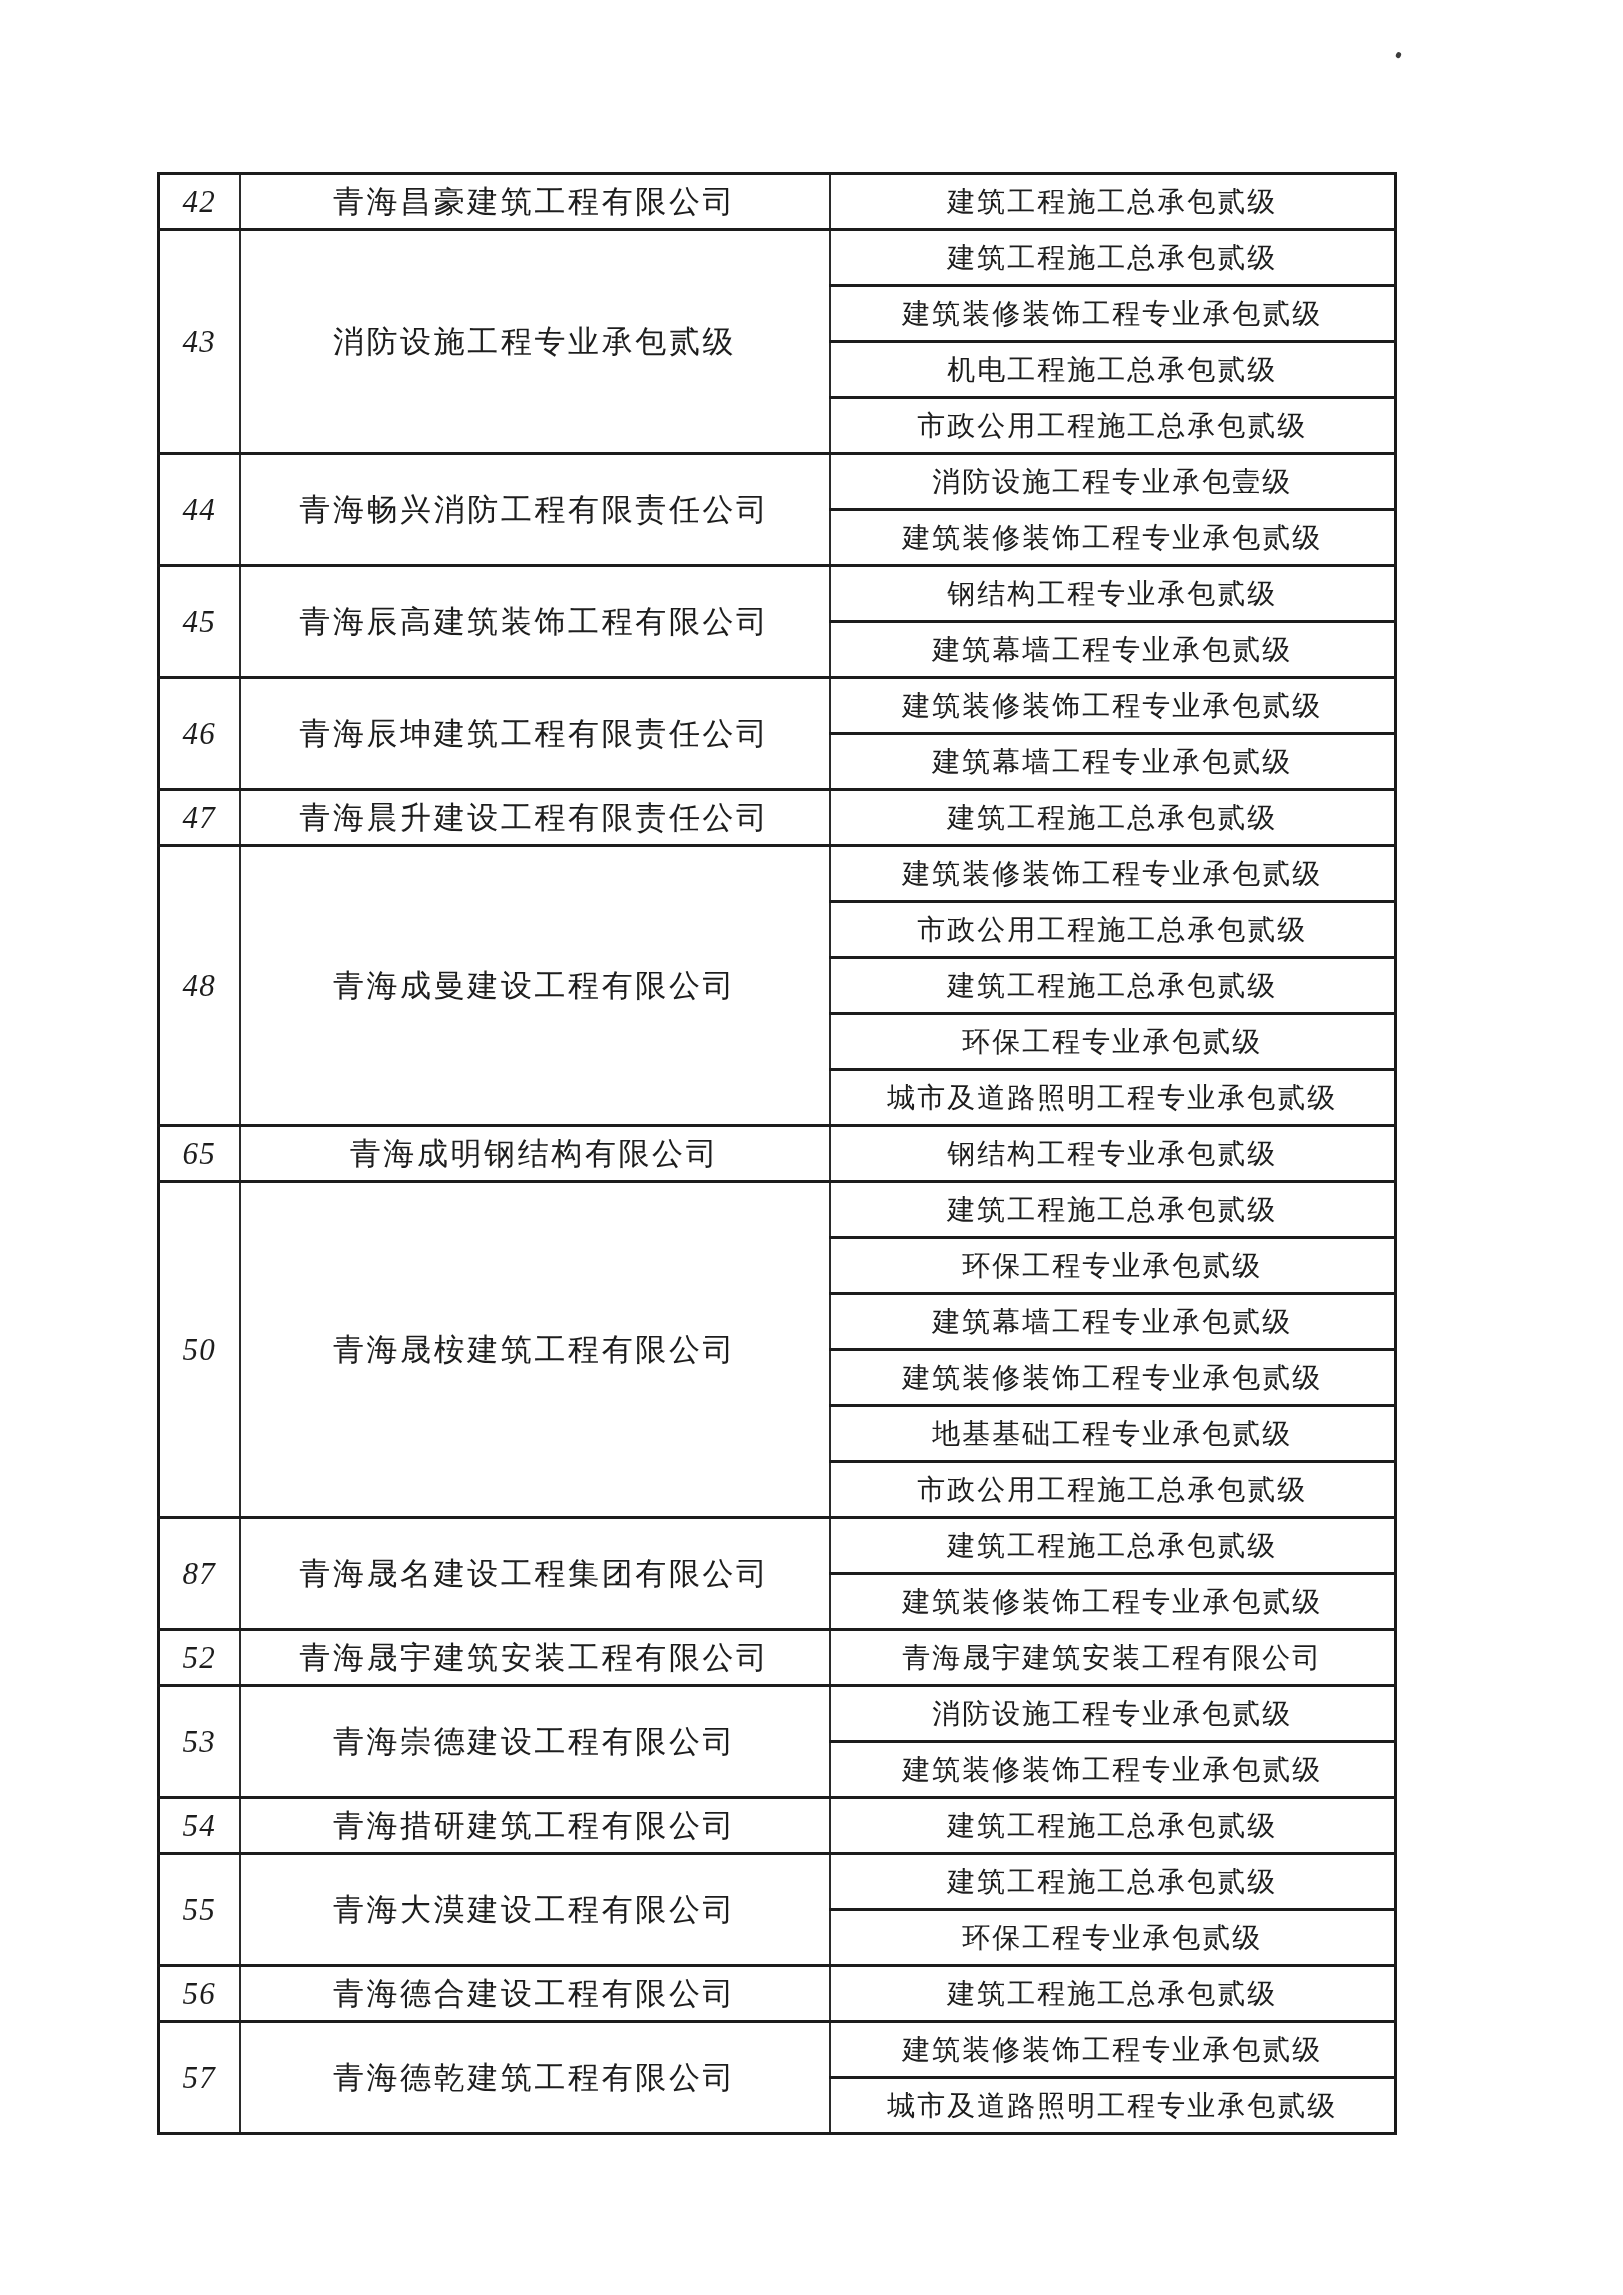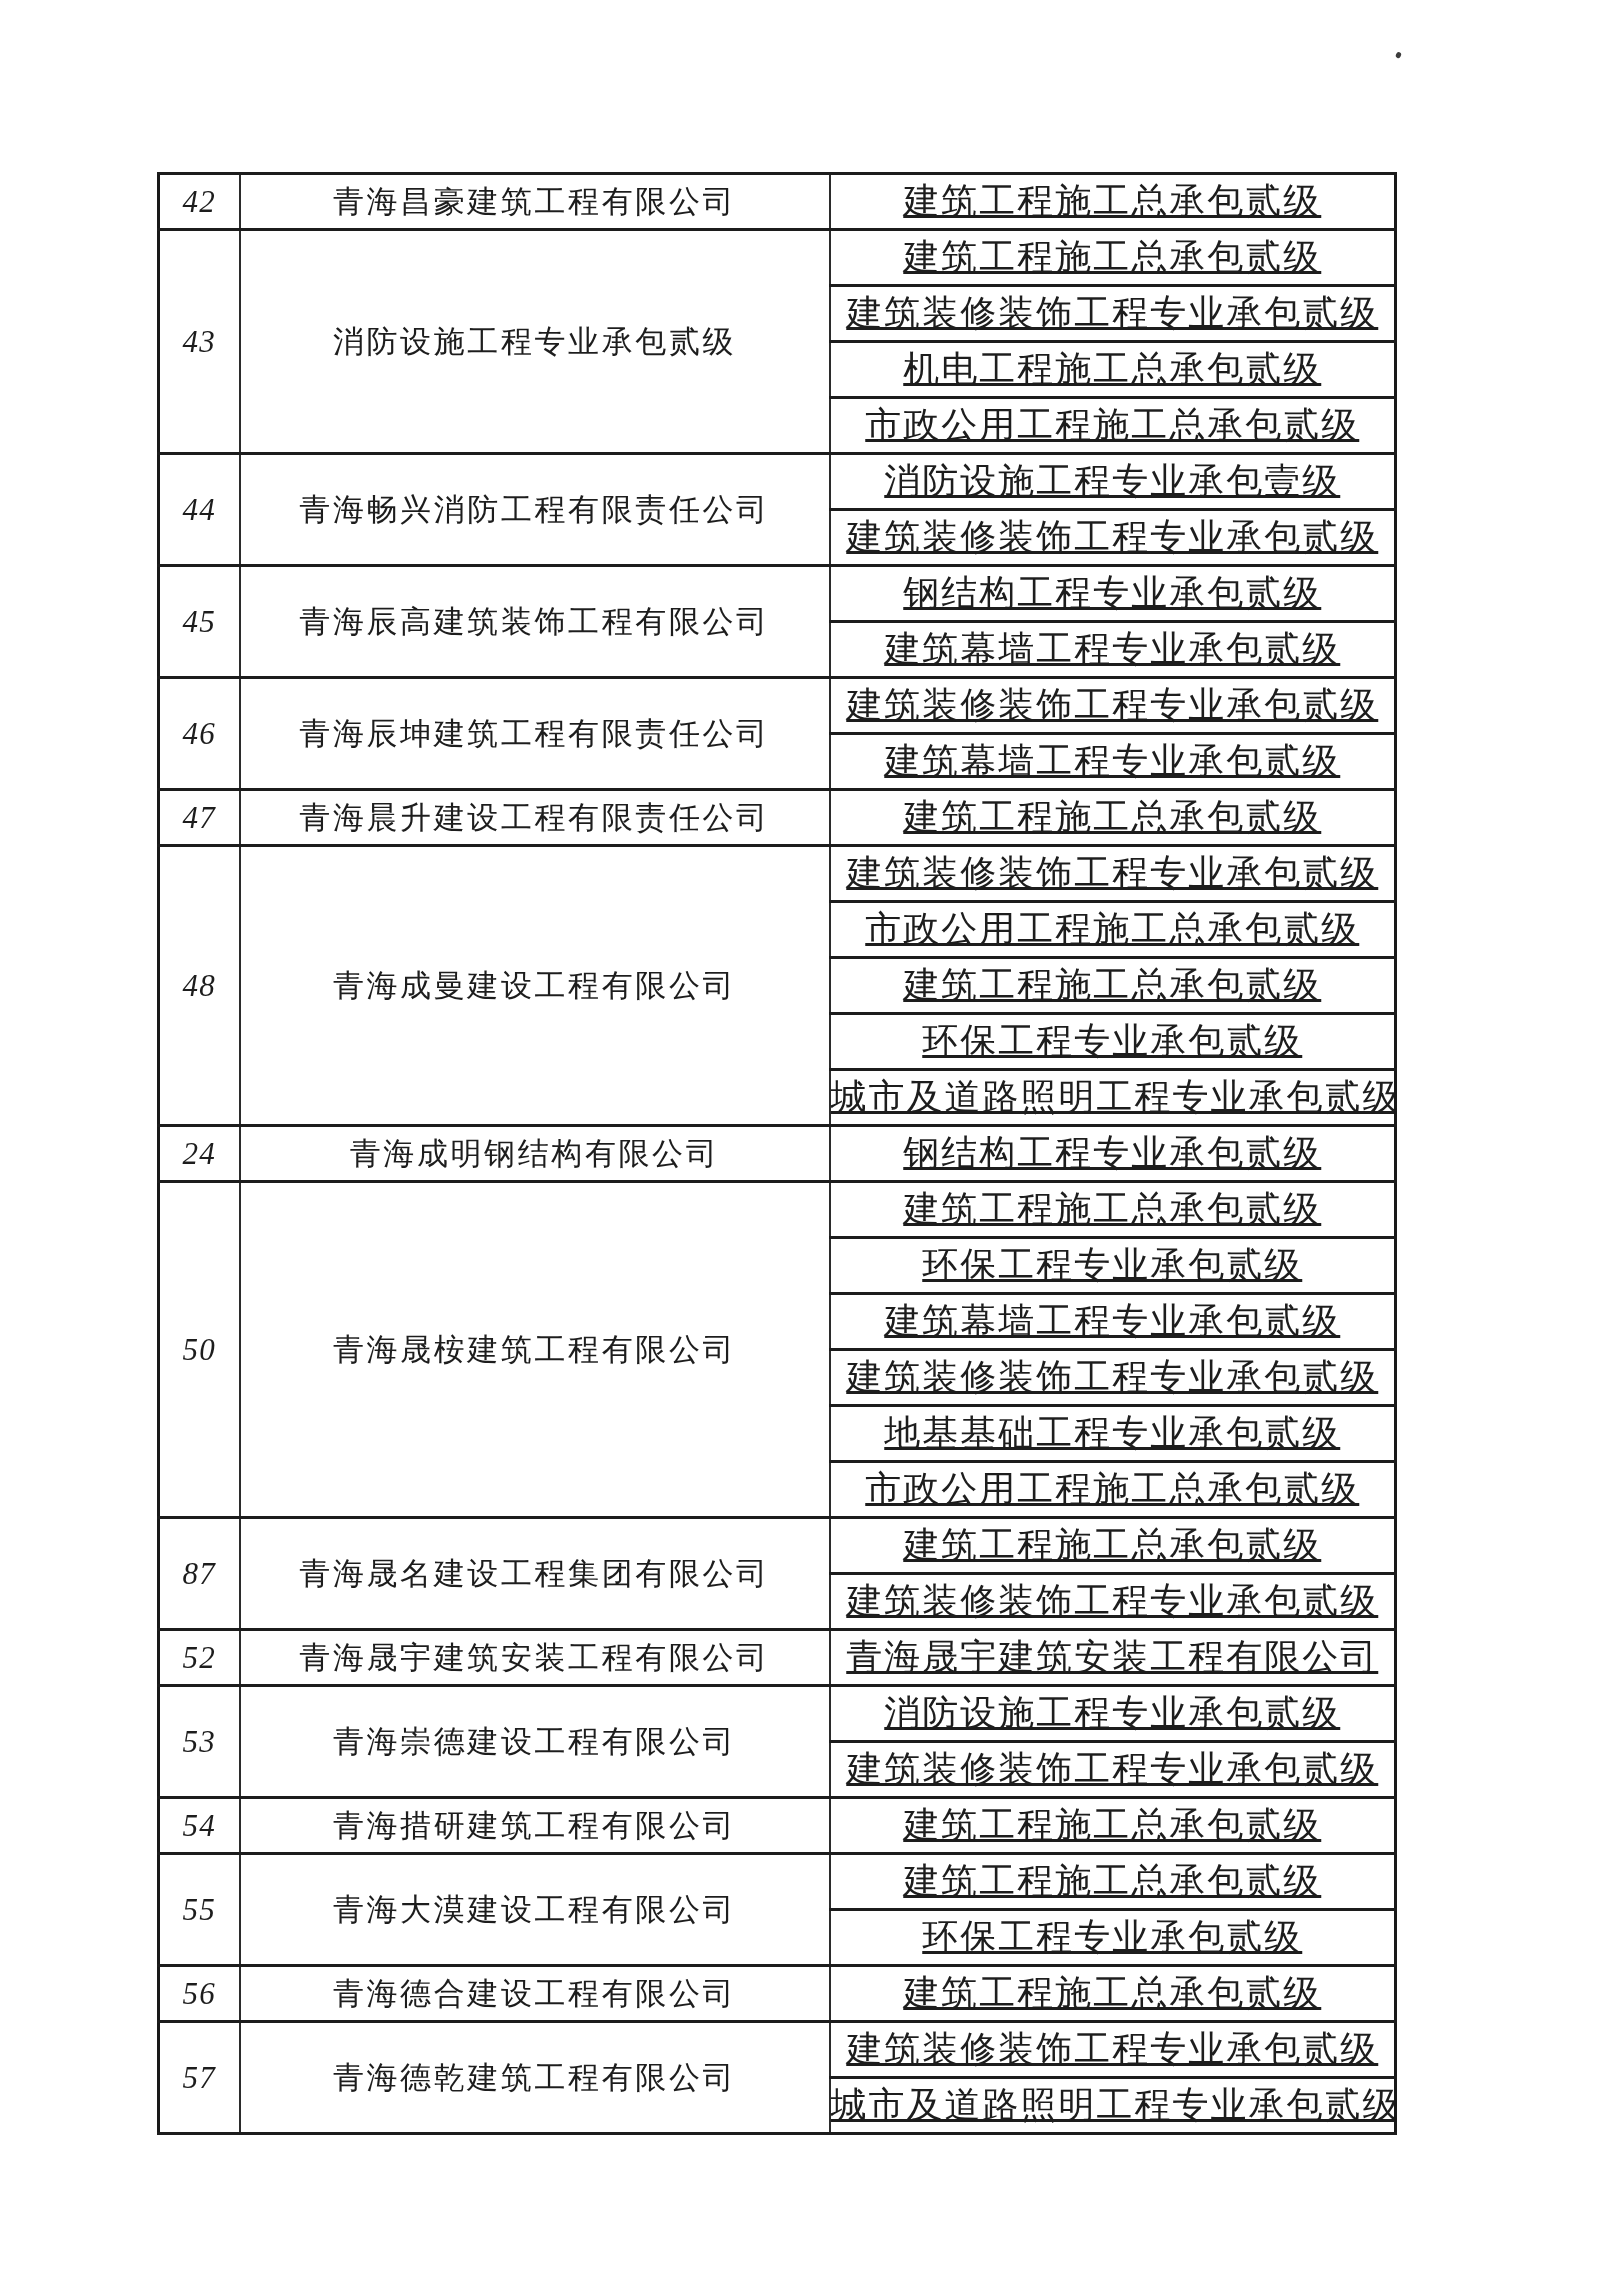"建筑工程施工总承包贰级" td.qual-cell { font-size: 36px -> 28px; text-decoration: underline -> none }
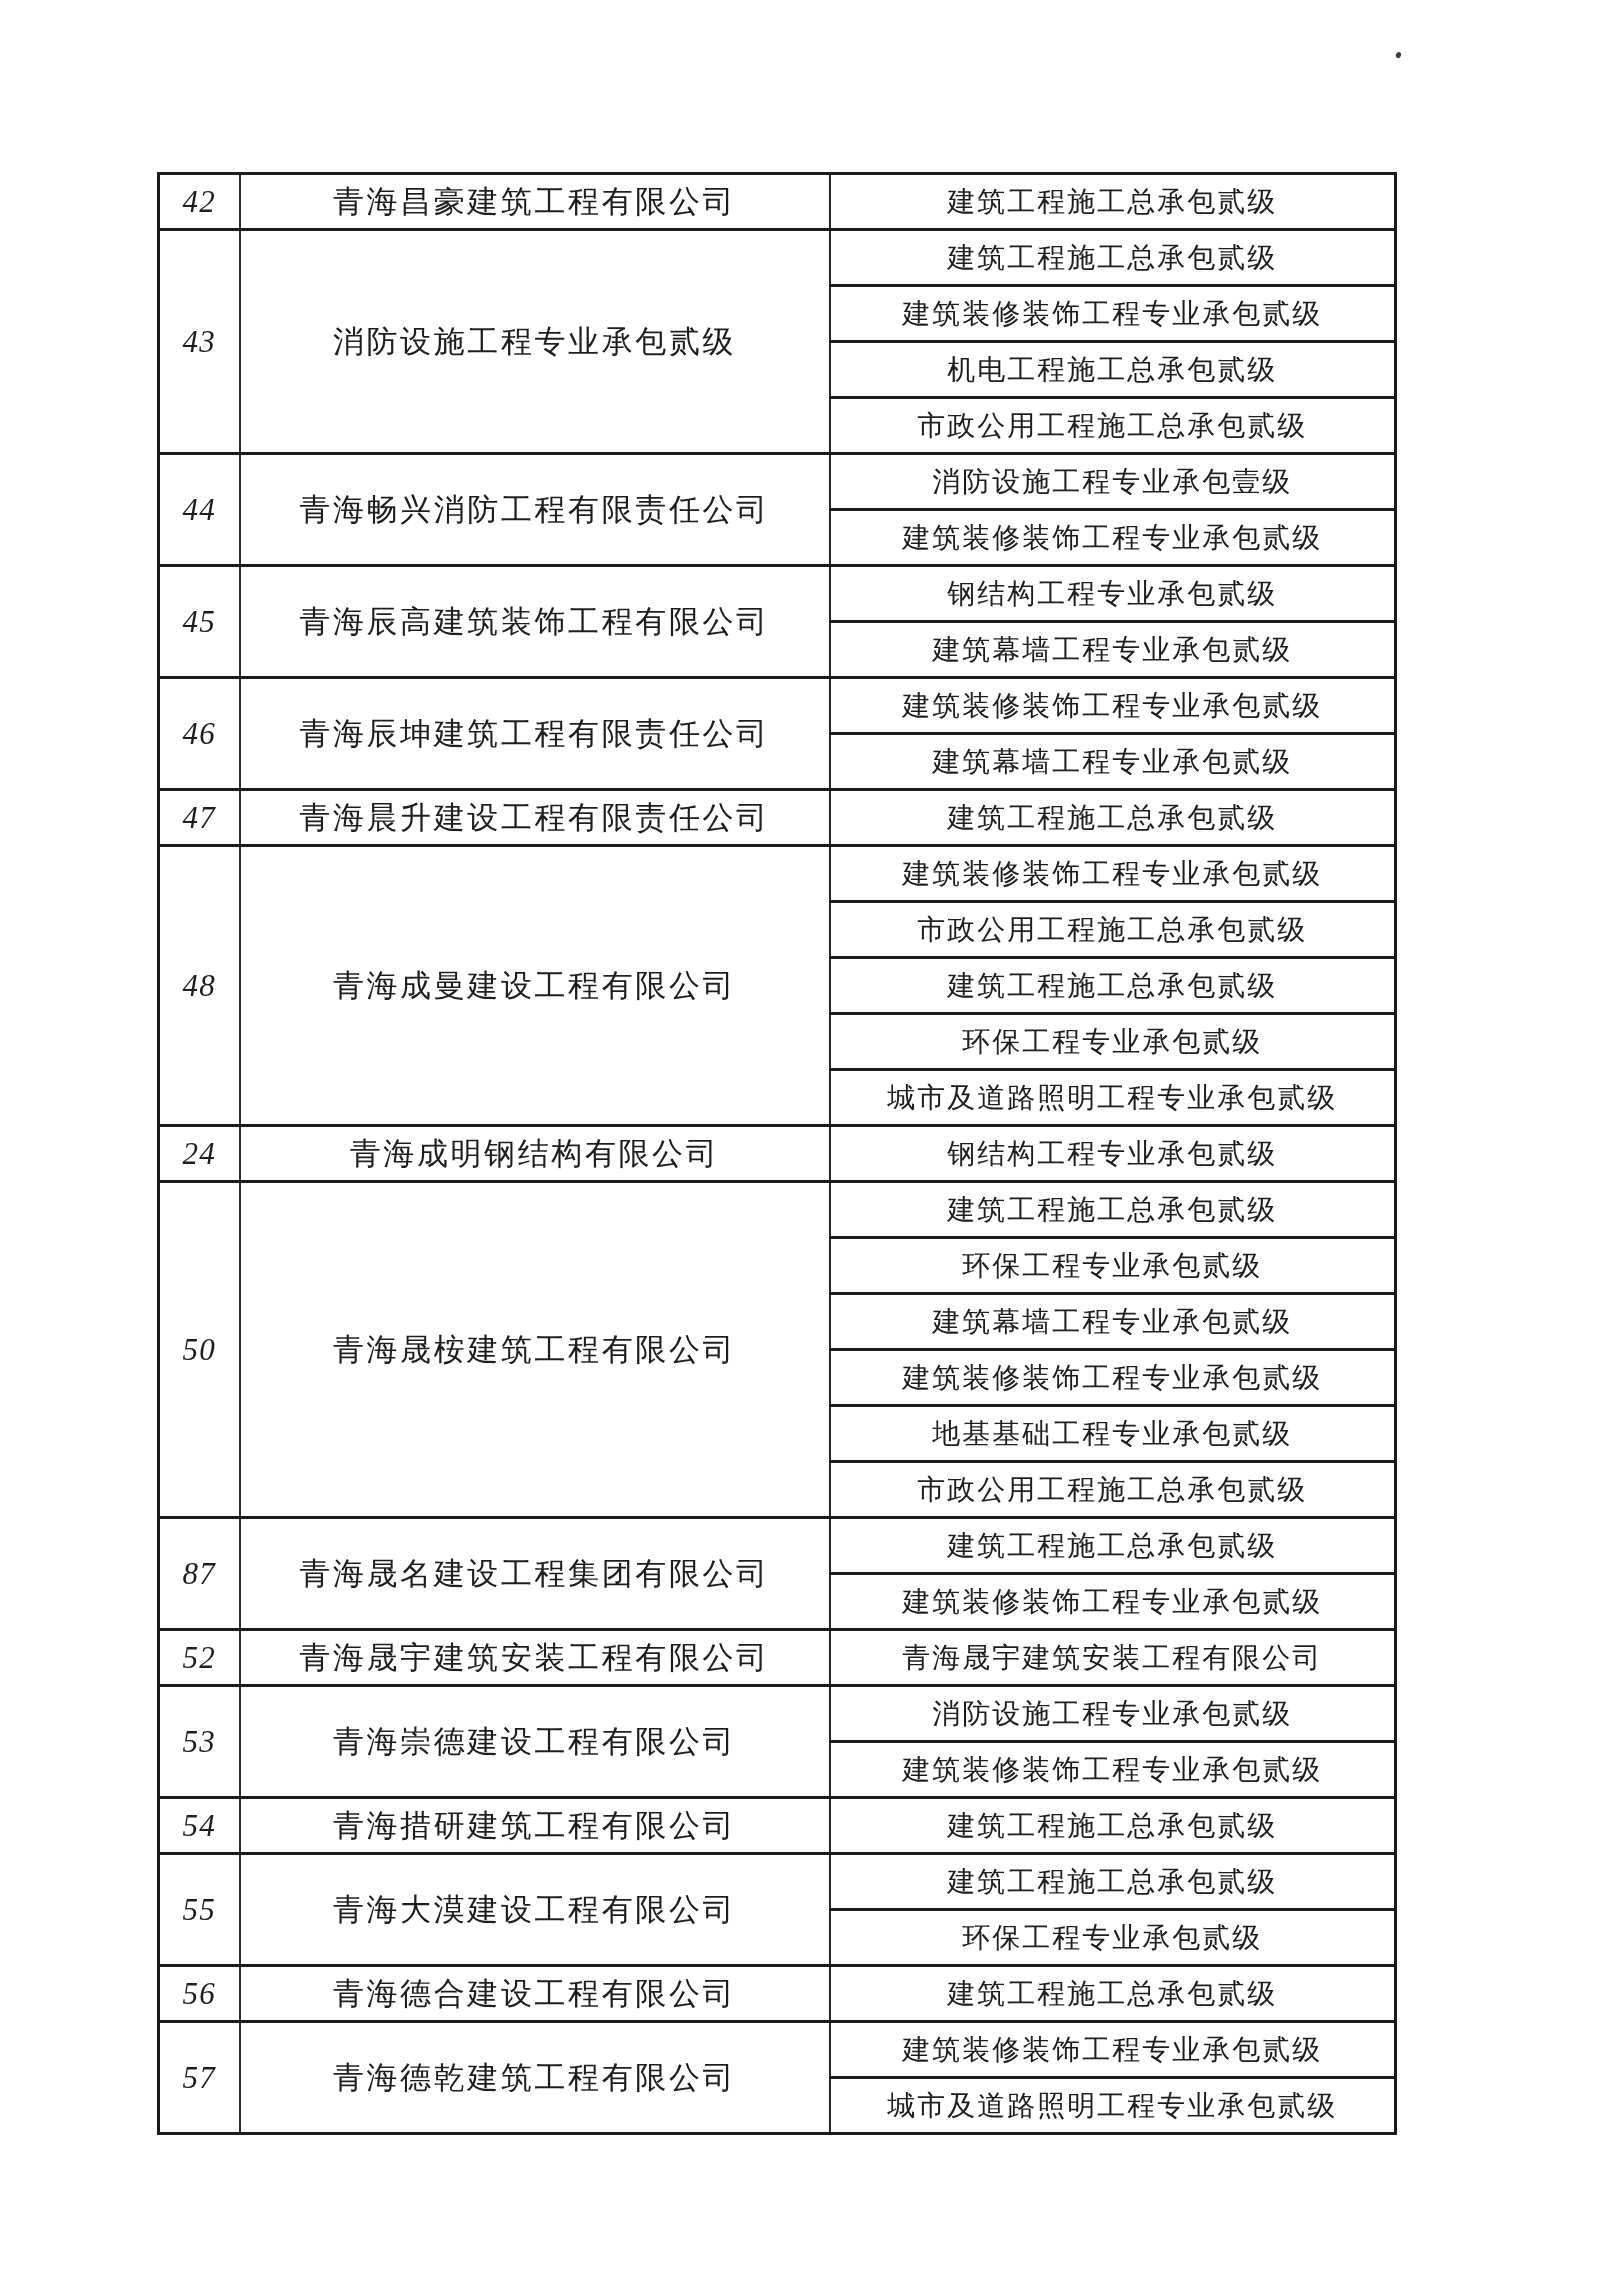"24" td.no-cell { text: 24 -> 65 }
